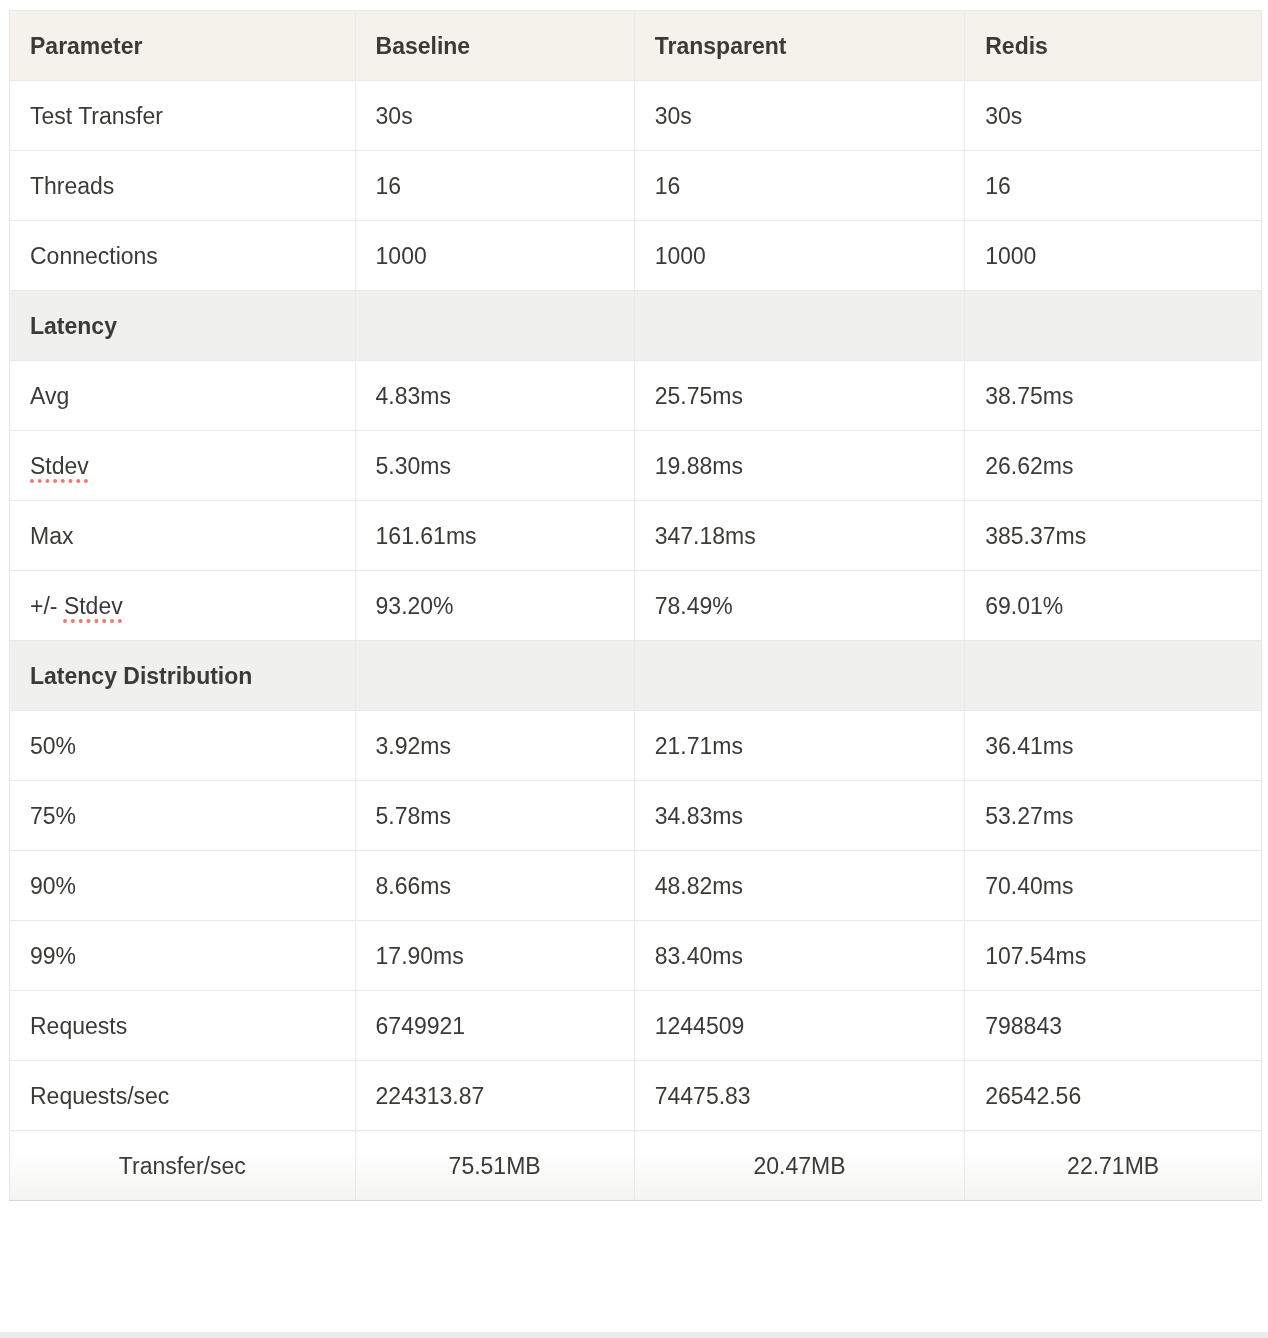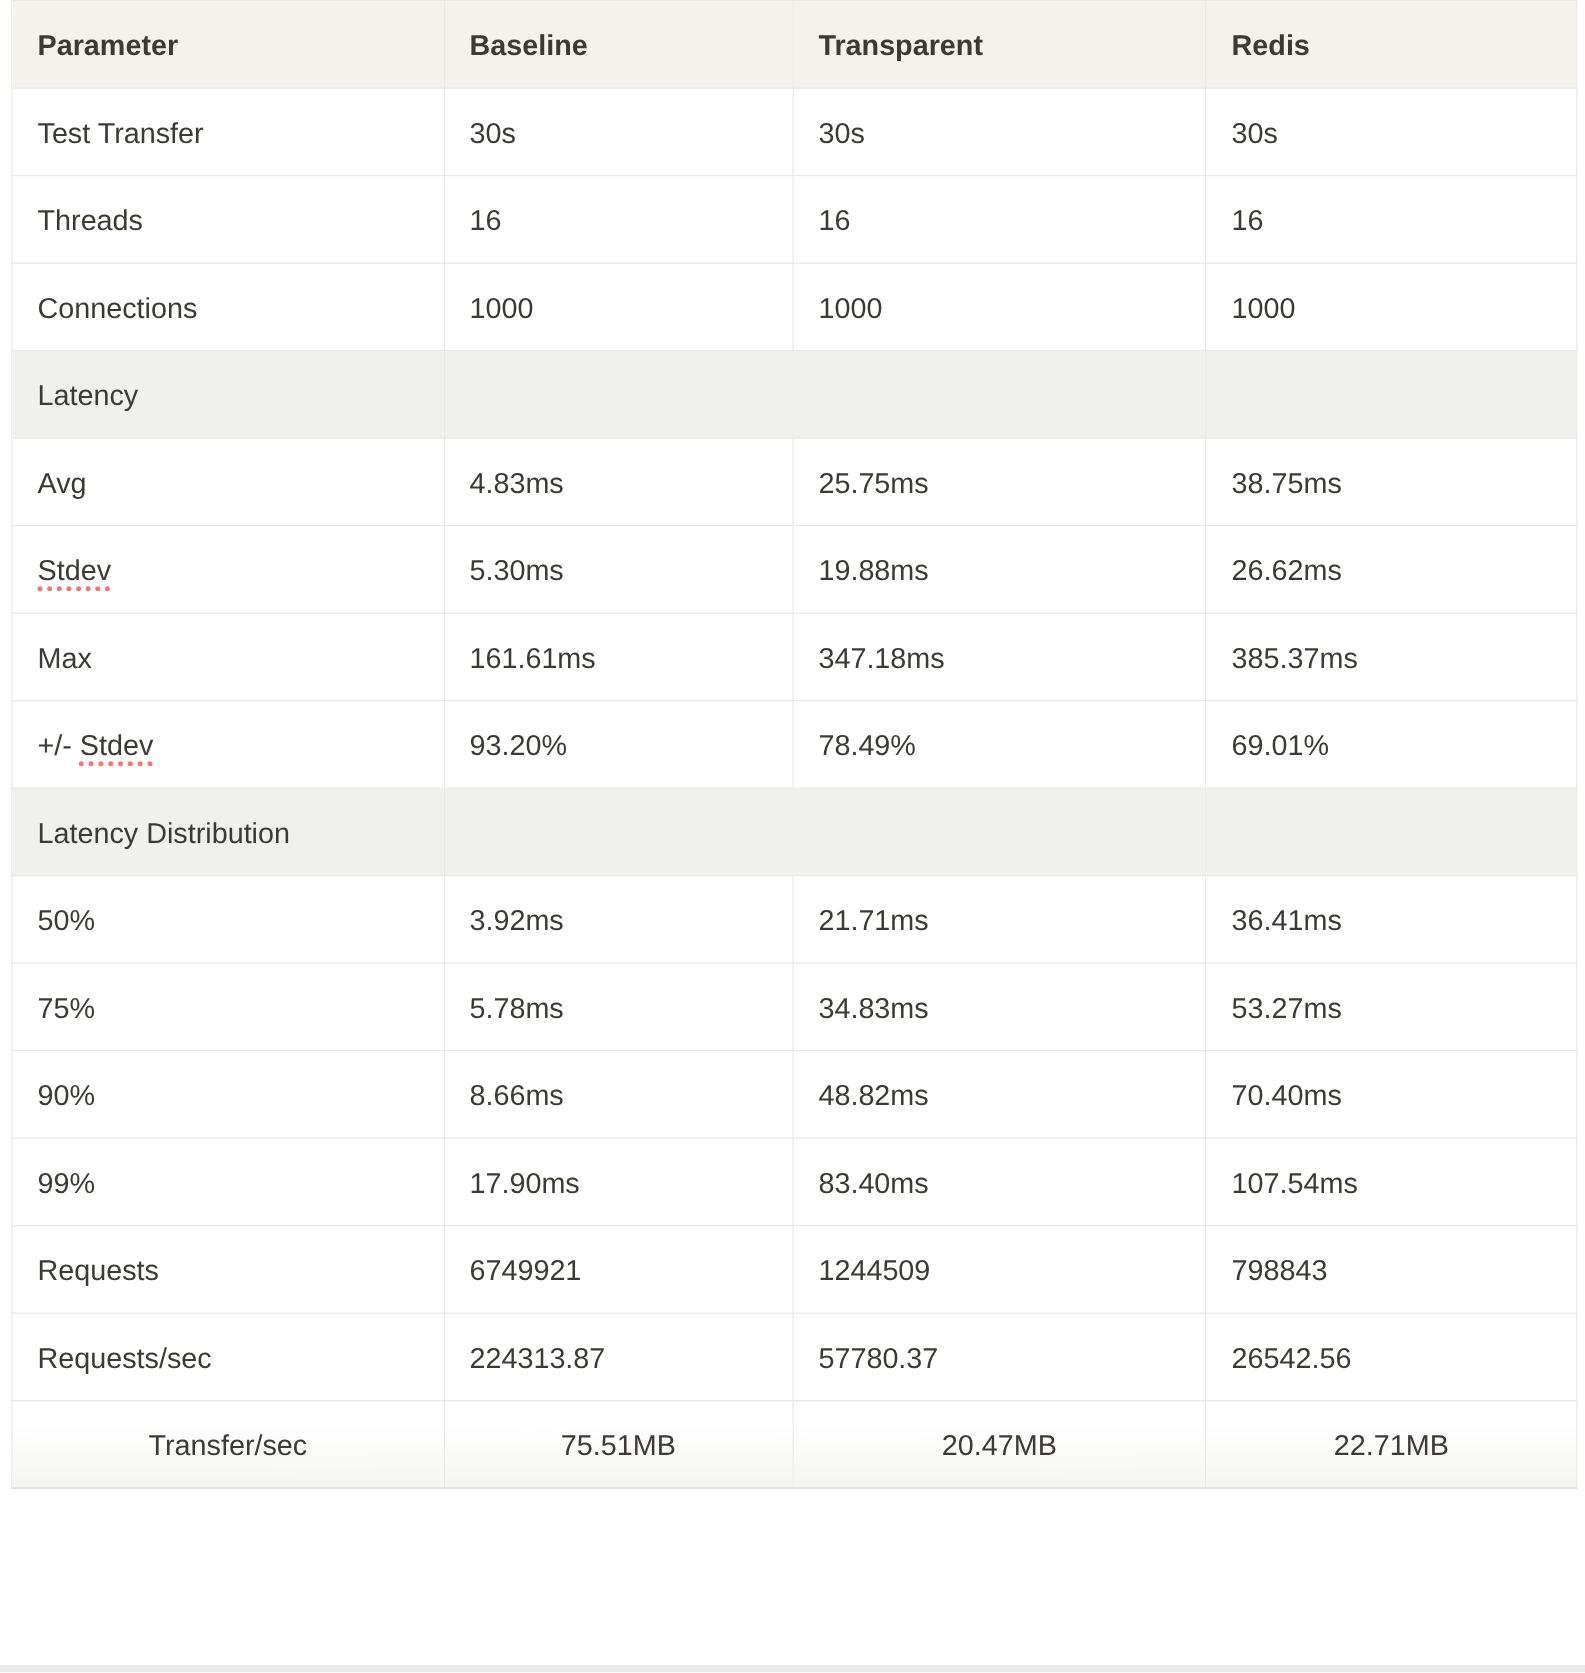"Parameter" .content { padding: 0 6px 0 9px -> 10px 6px 0 9px }
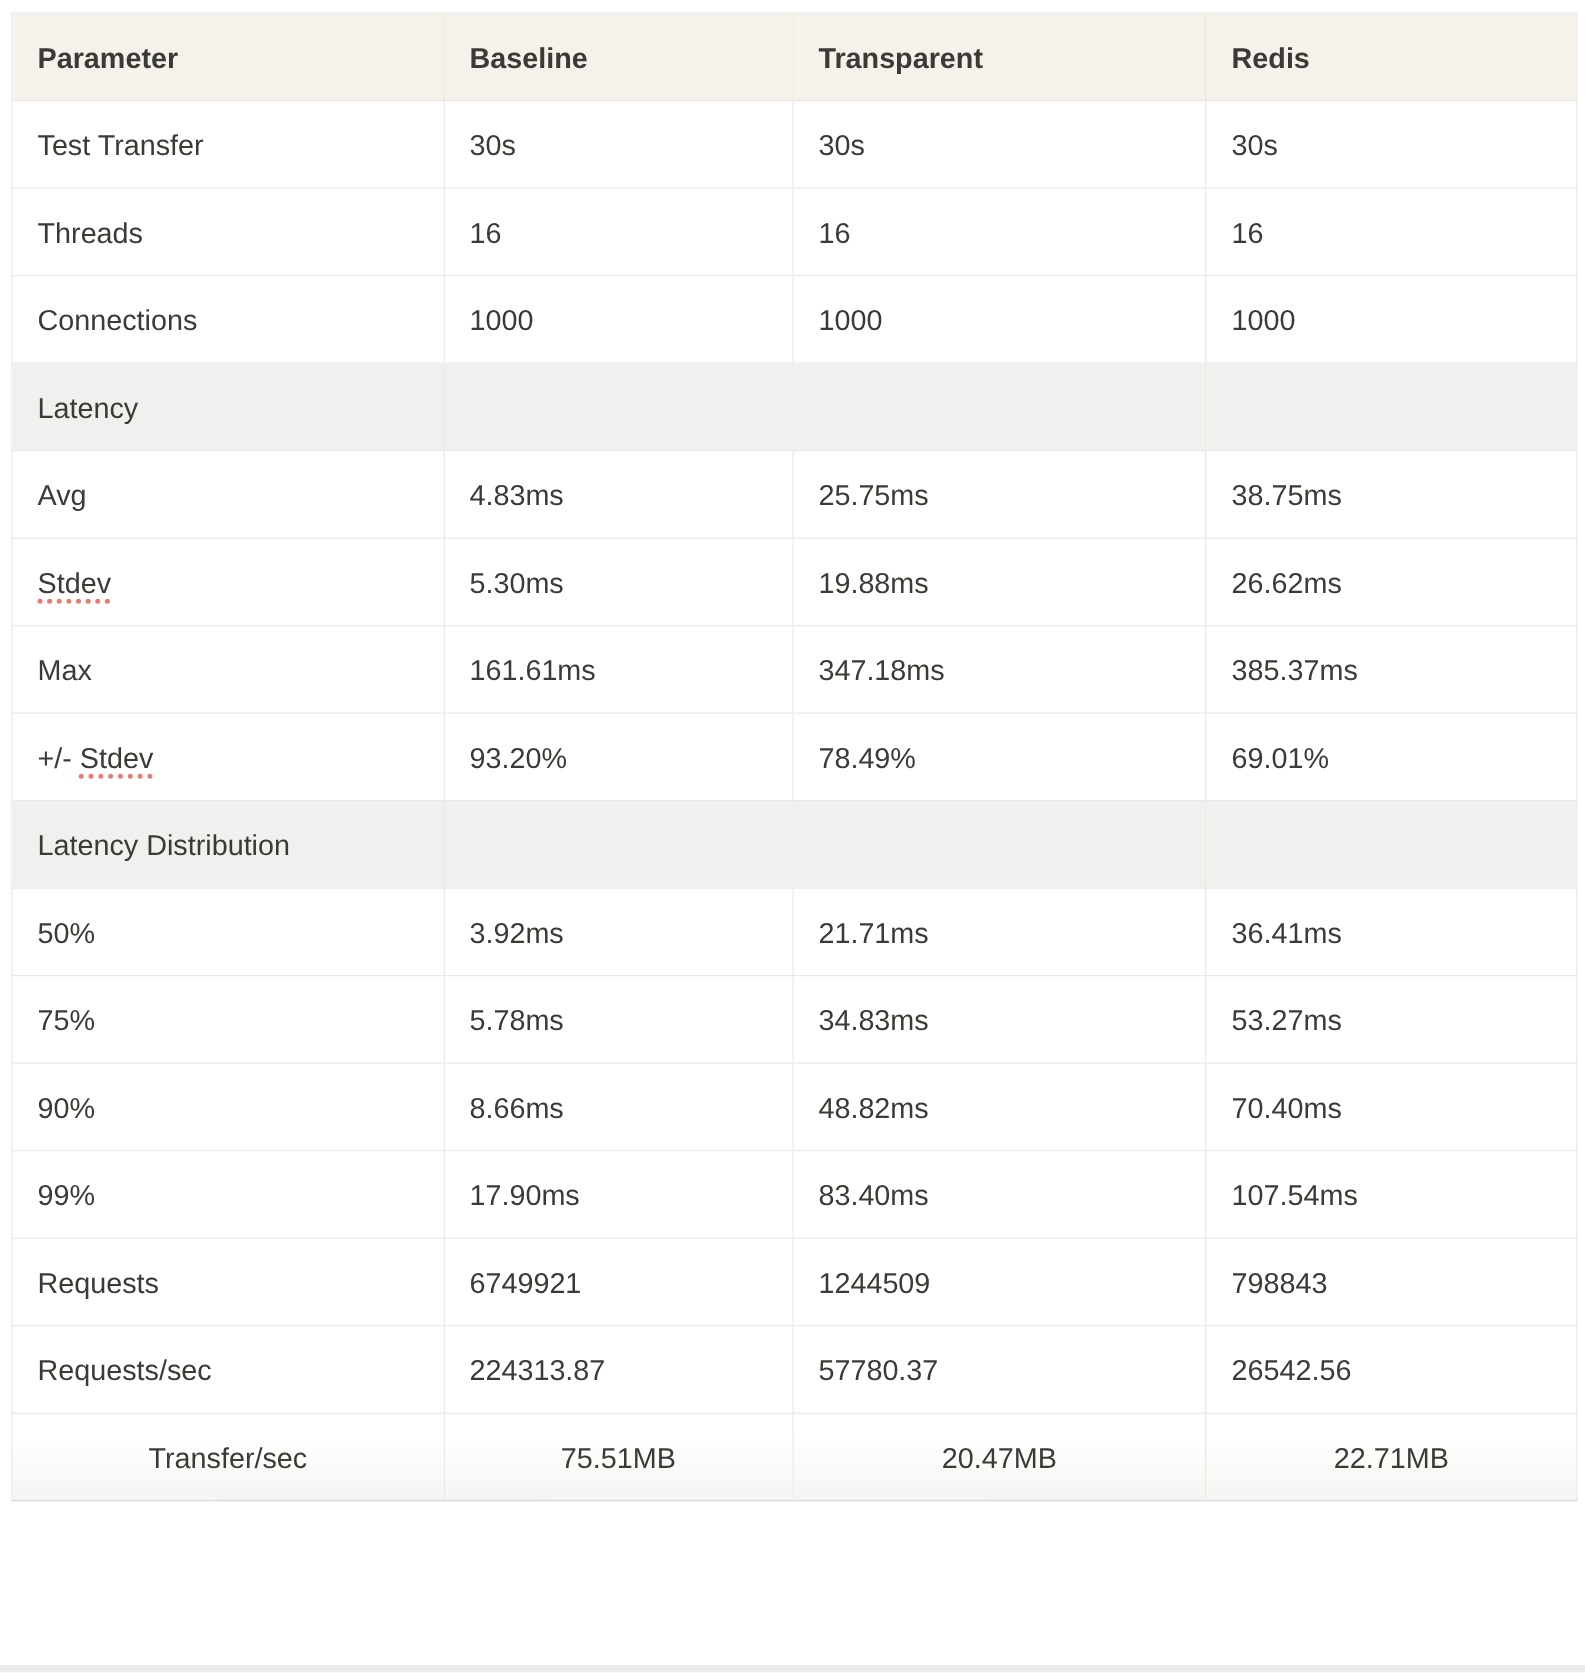"Latency" tr.section-row td.bold { font-weight: normal -> bold }
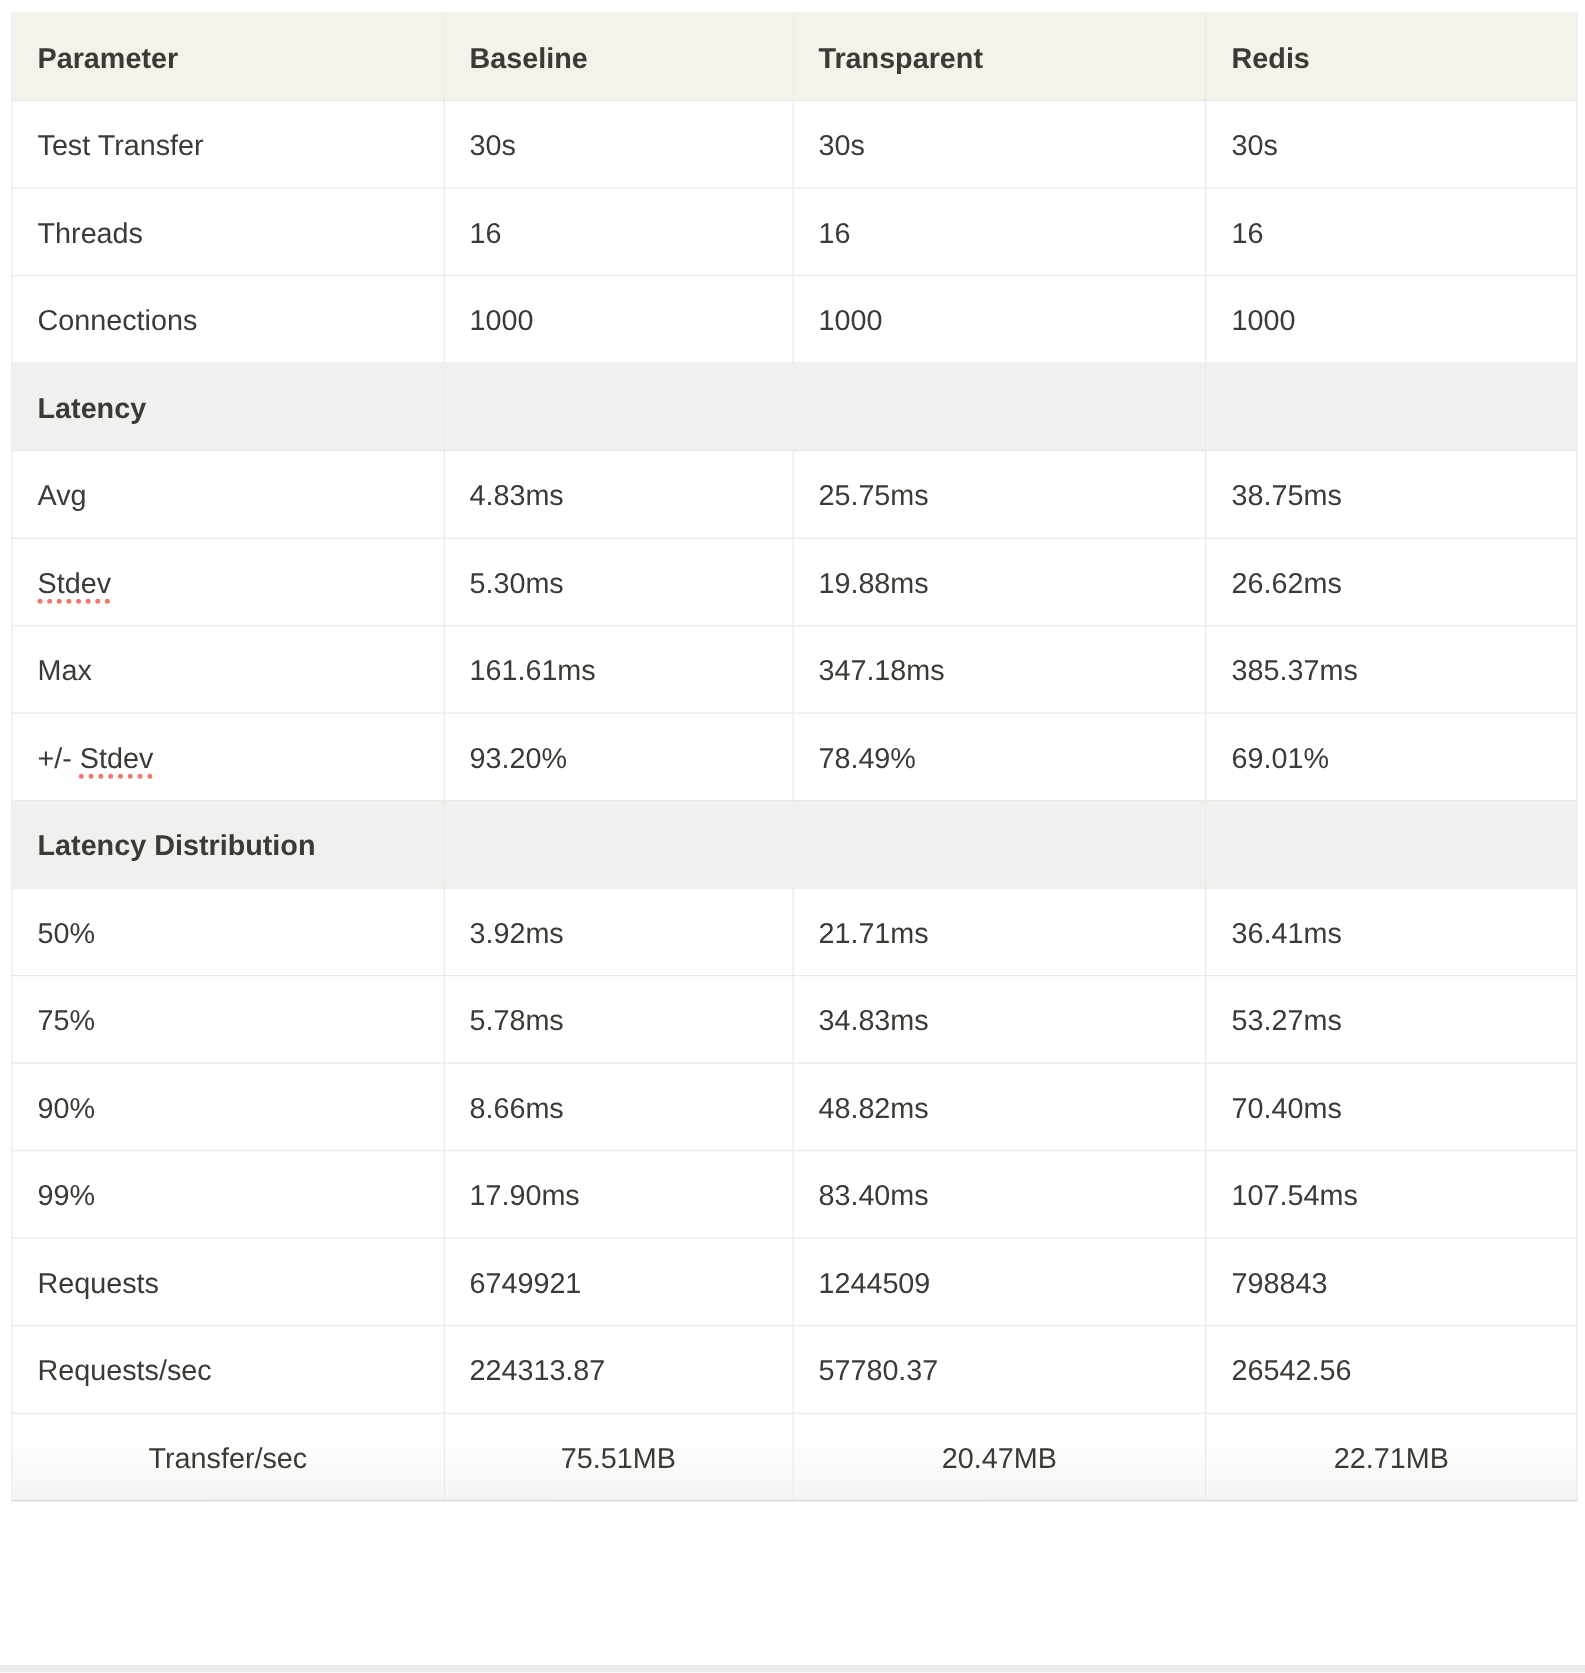"57780.37" td { text: 57780.37 -> 74475.83 }
